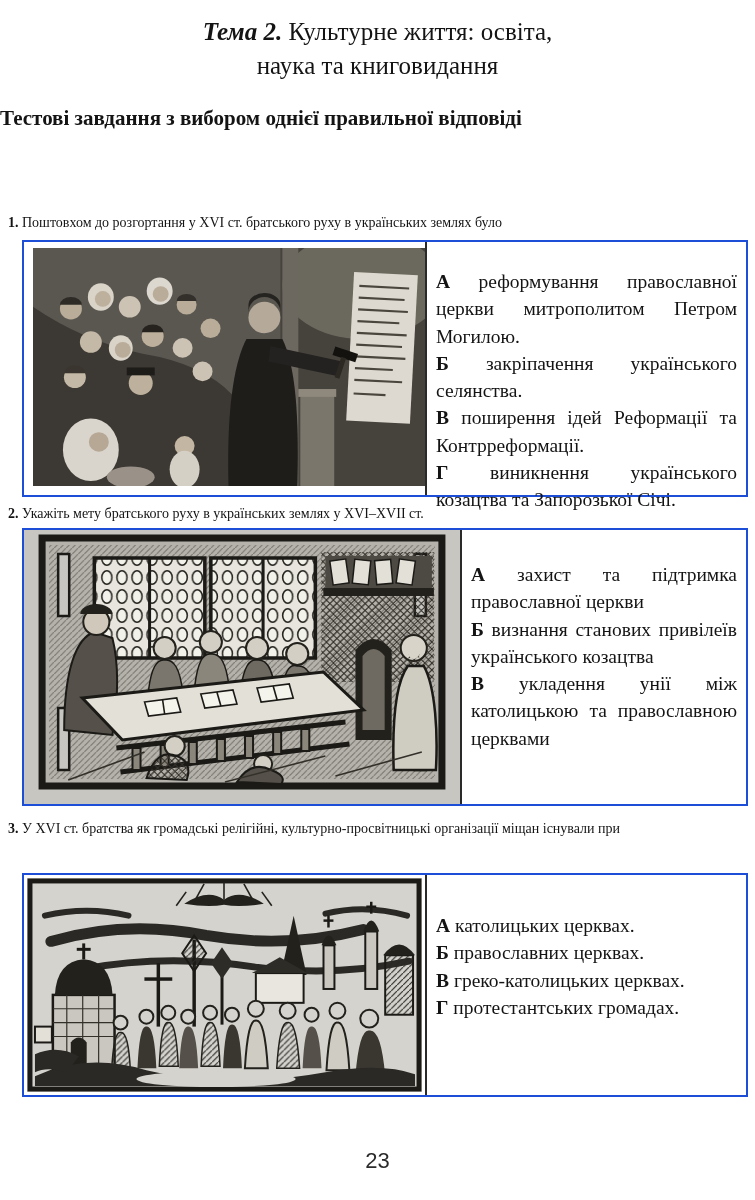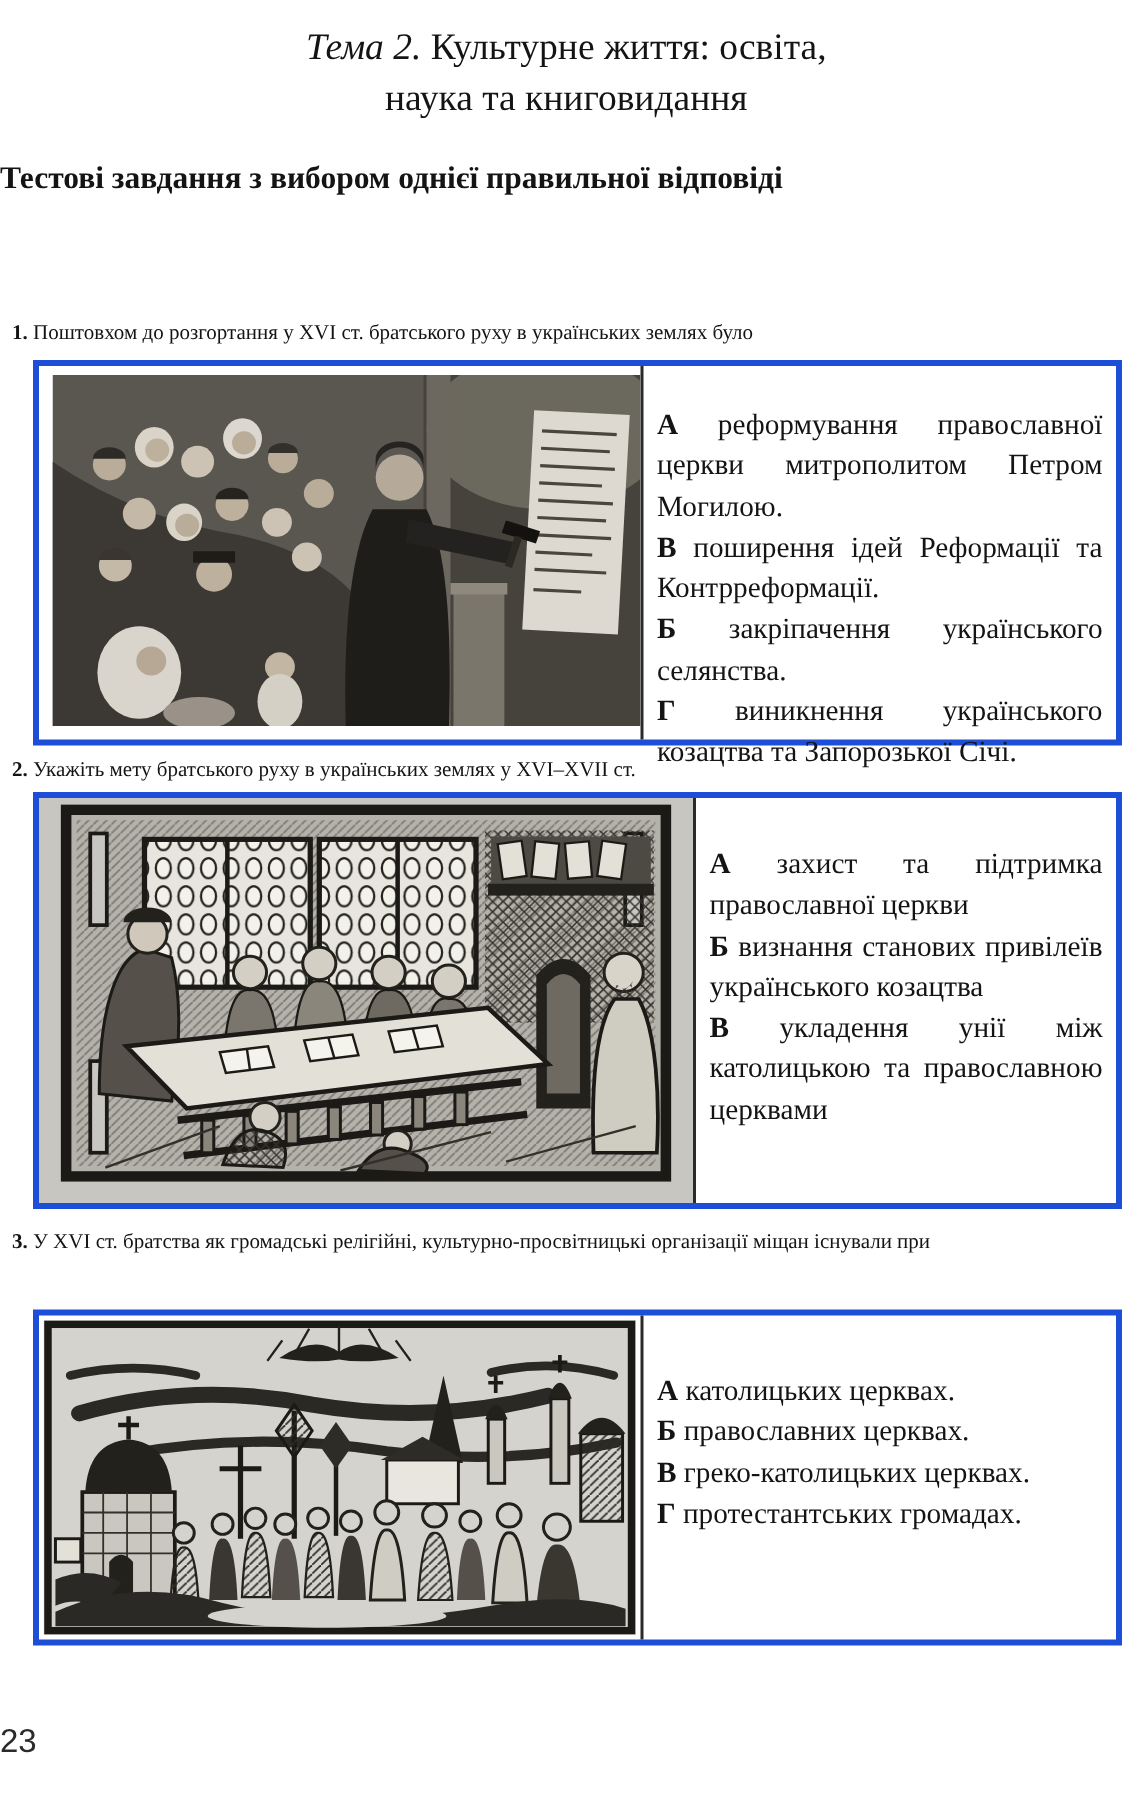"Тема 2." .title .theme { font-weight: normal -> bold }
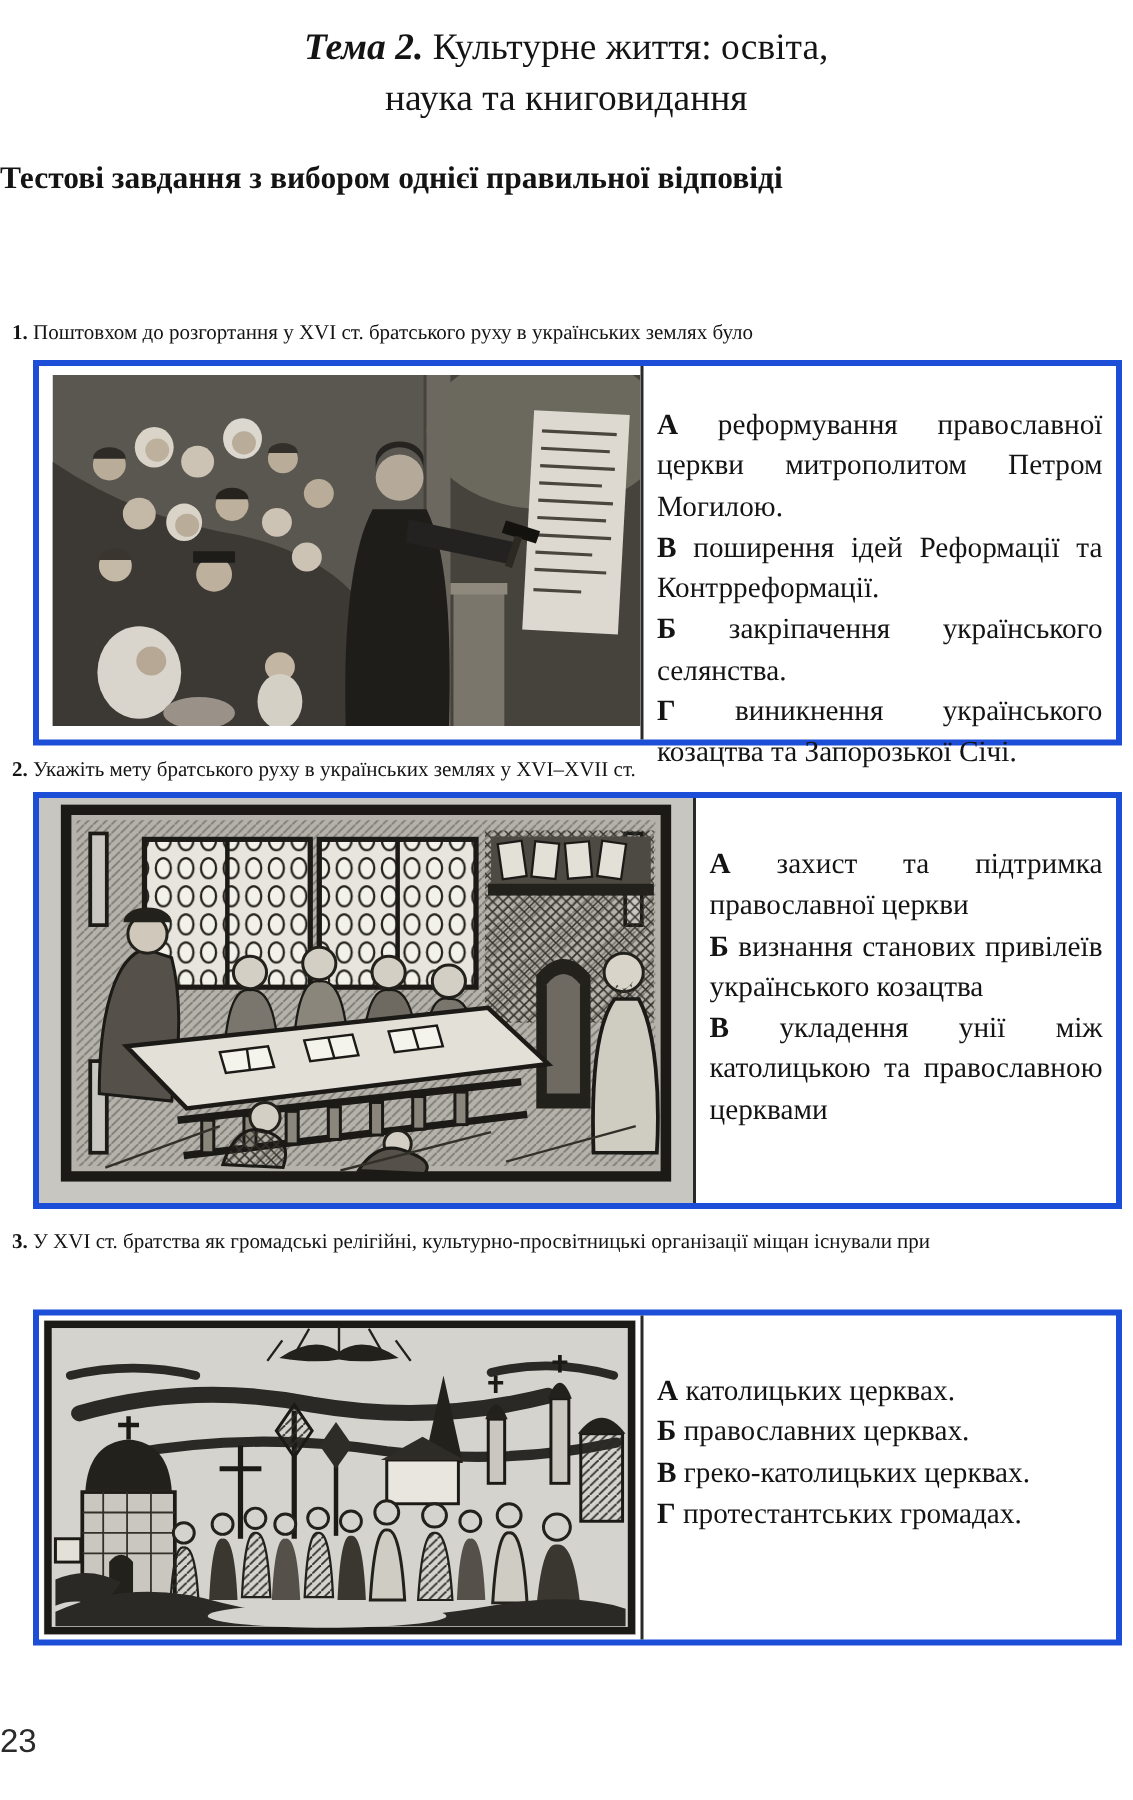"А реформування православної церкви" .q-box { border: 4px solid #1d4ed8 -> 2px solid #1d4ed8 }
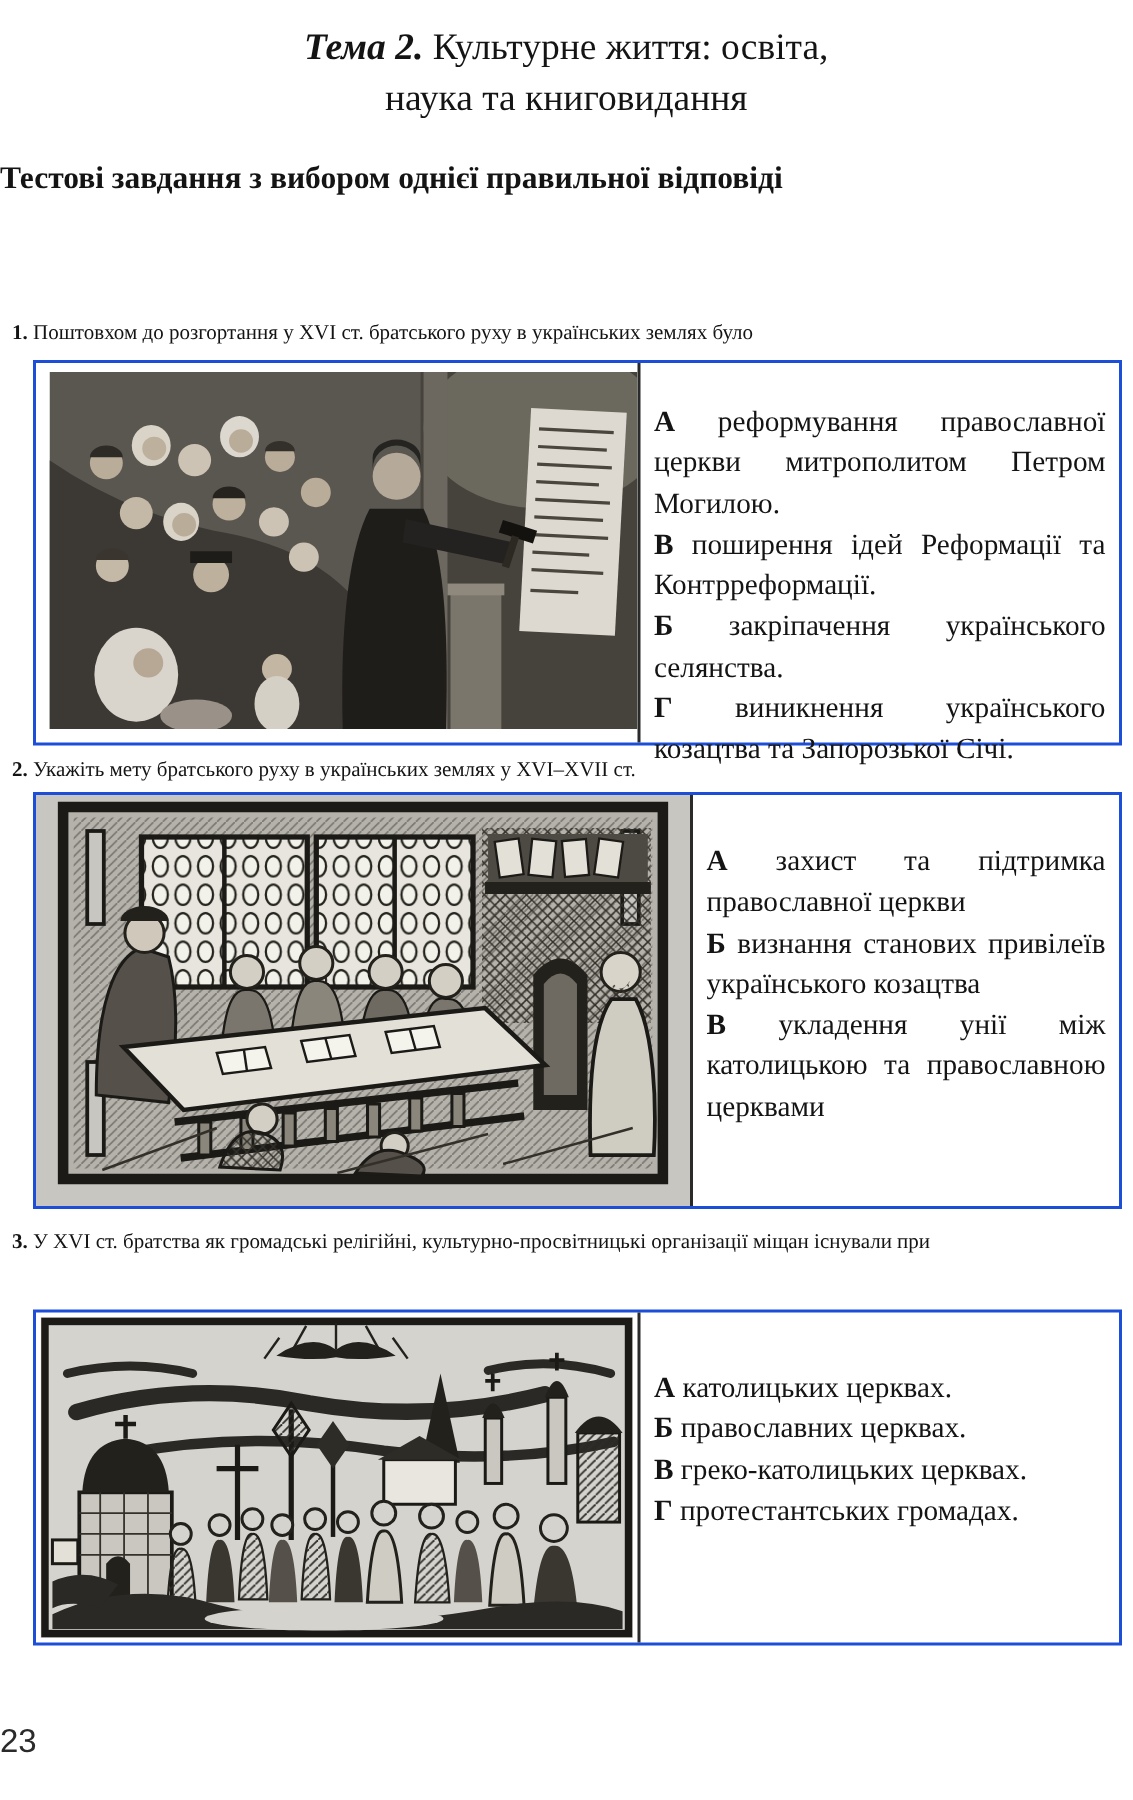"В поширення ідей Реформації та" p.option { order: before "Б закріпачення українського селянства." -> after "Б закріпачення українського селянства." }
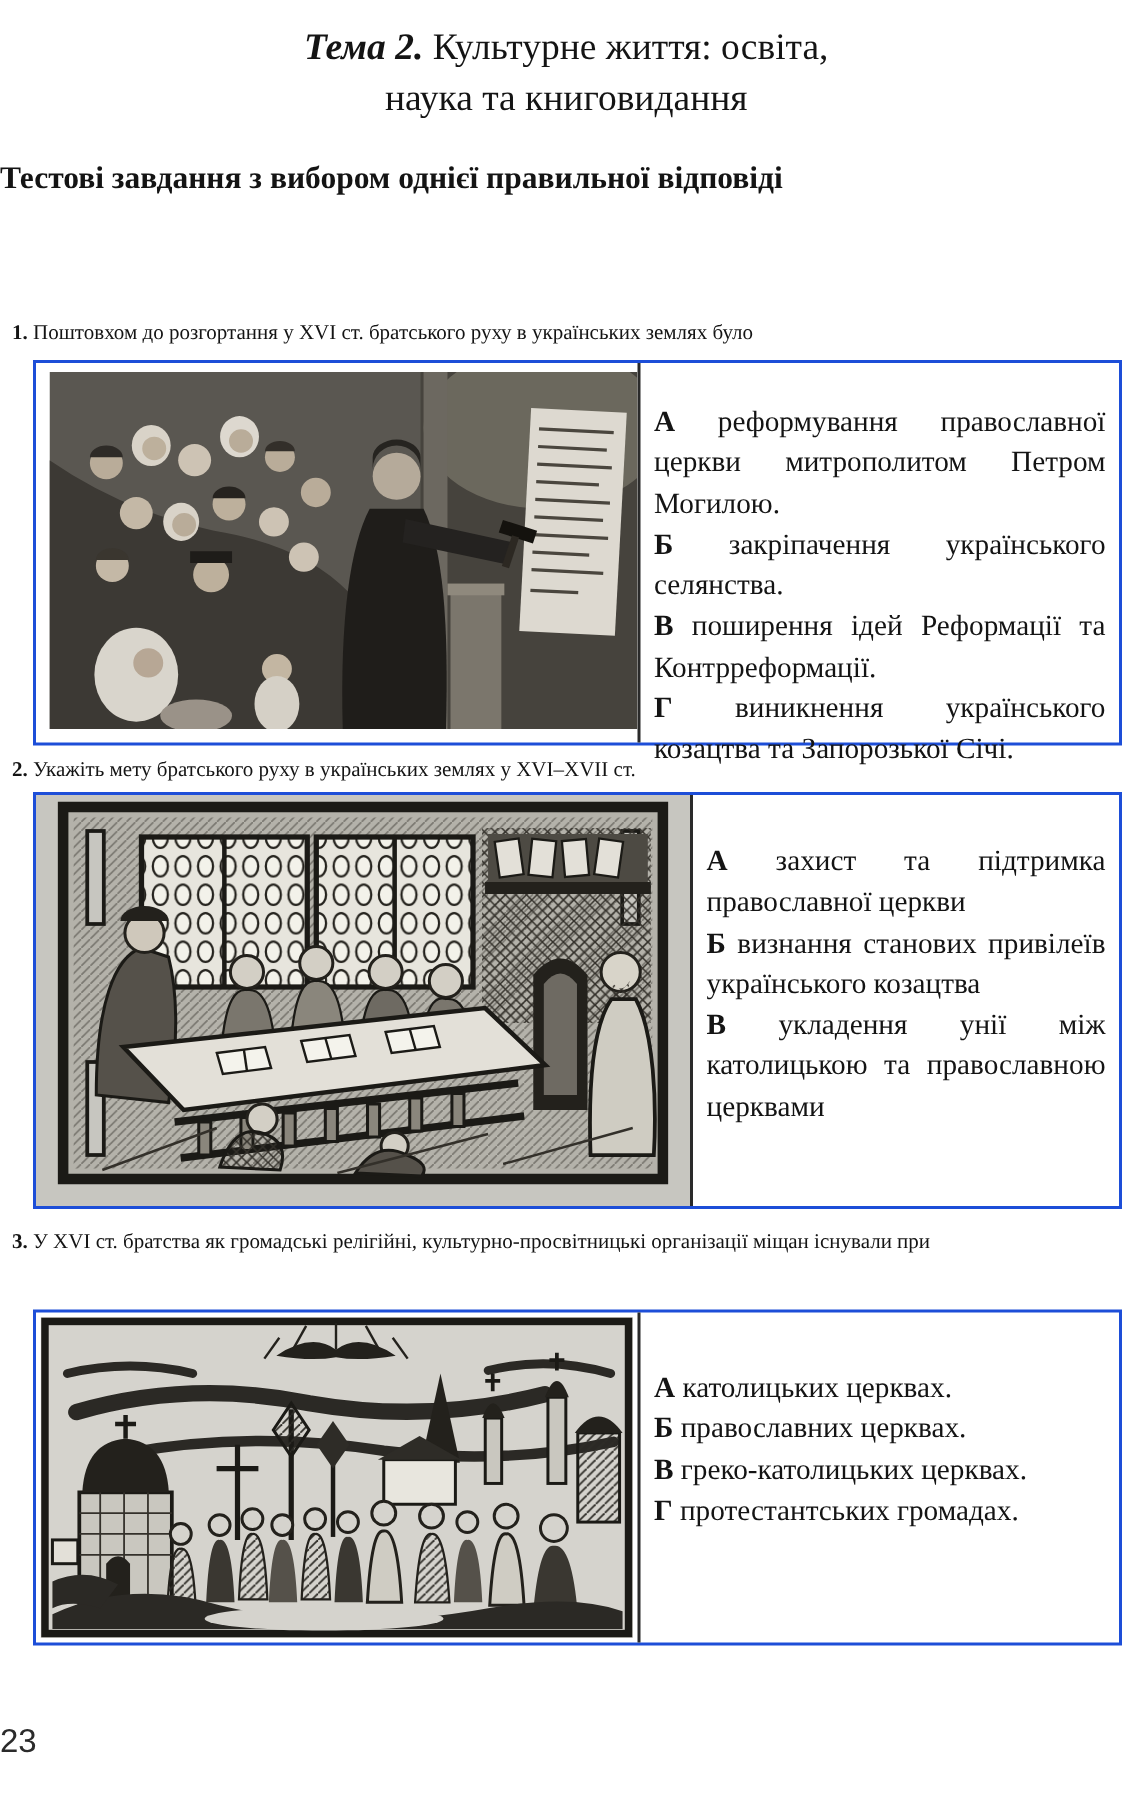"23" .page-number { text-align: none -> center }
